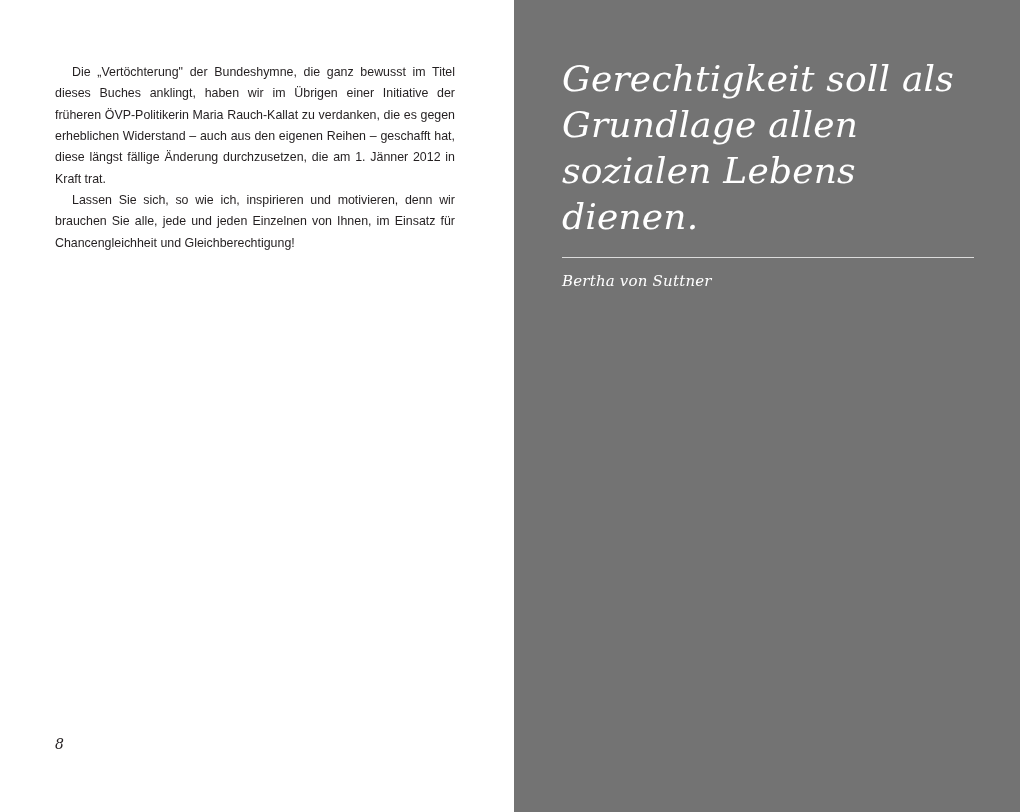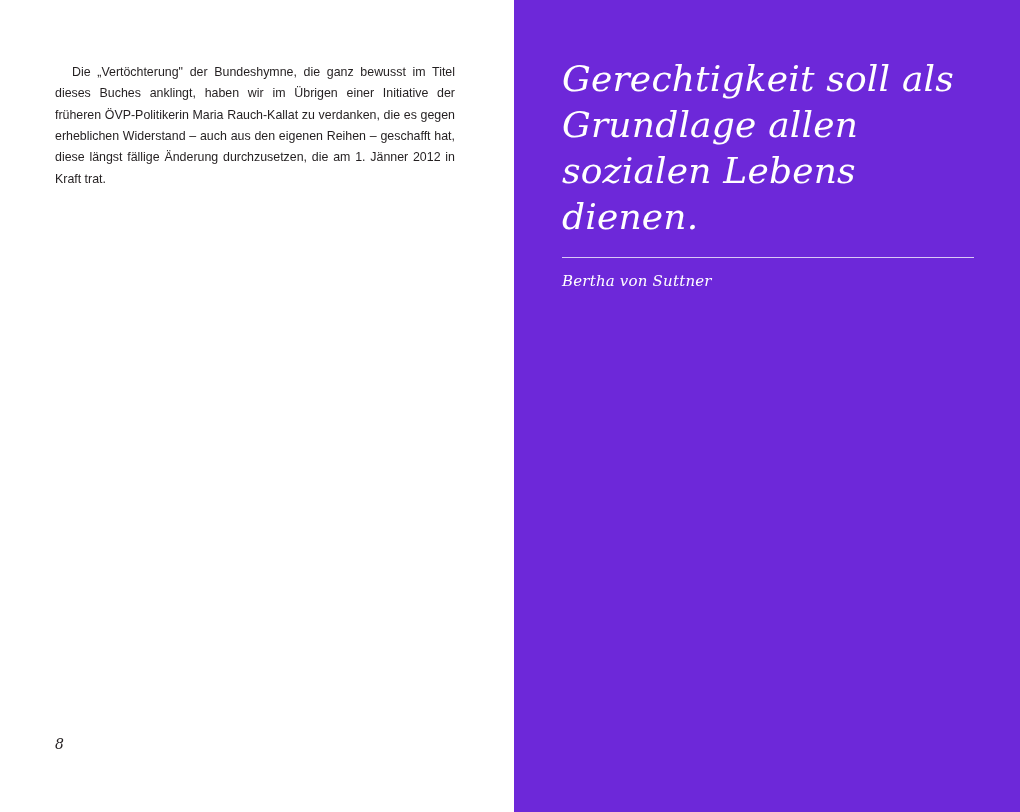"Gerechtigkeit soll als Grundlage allen" .page-right { background: #6d28d9 -> #737373 }
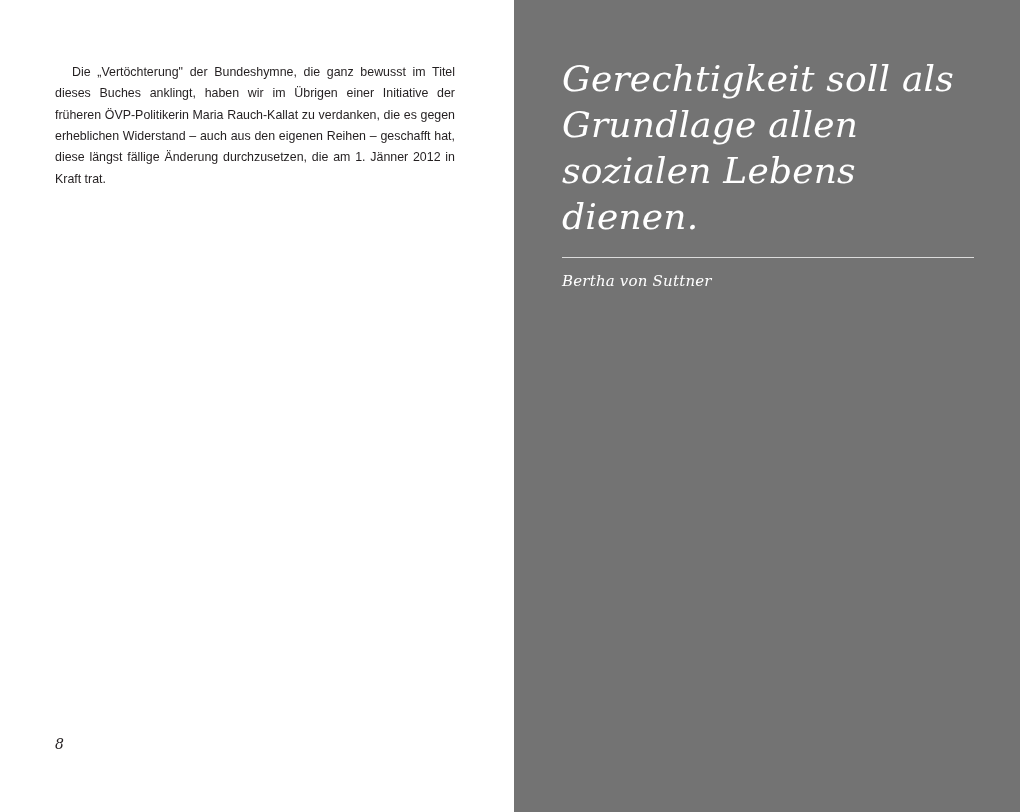"Lassen Sie sich, so wie" p { html: none -> <p>Lassen Sie sich, so wie ich, inspirieren und motivieren, denn wir brauchen Sie alle, jede und jeden Einzelnen von Ihnen, im Einsatz für Chancengleichheit und Gleichberechtigung!</p> }
